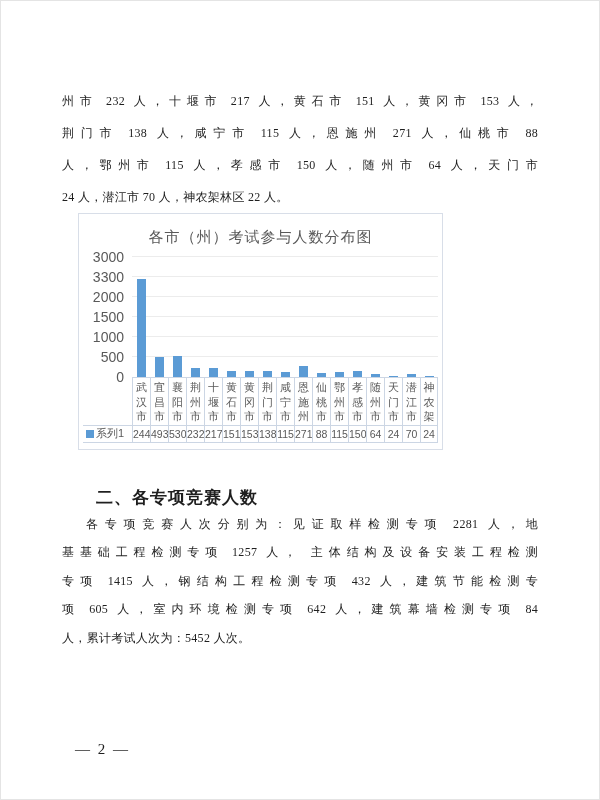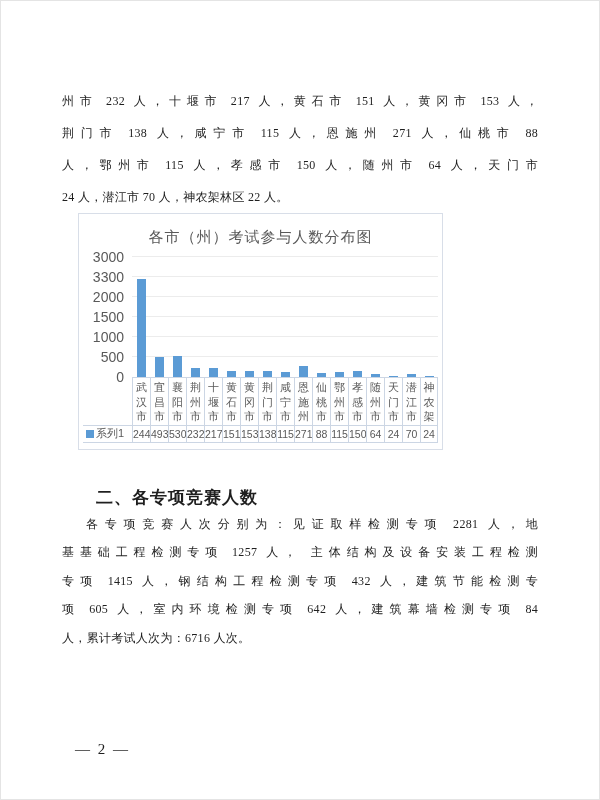"人，累计考试人次为：6716 人次。" div.jline { text: 6716 -> 5452 }
